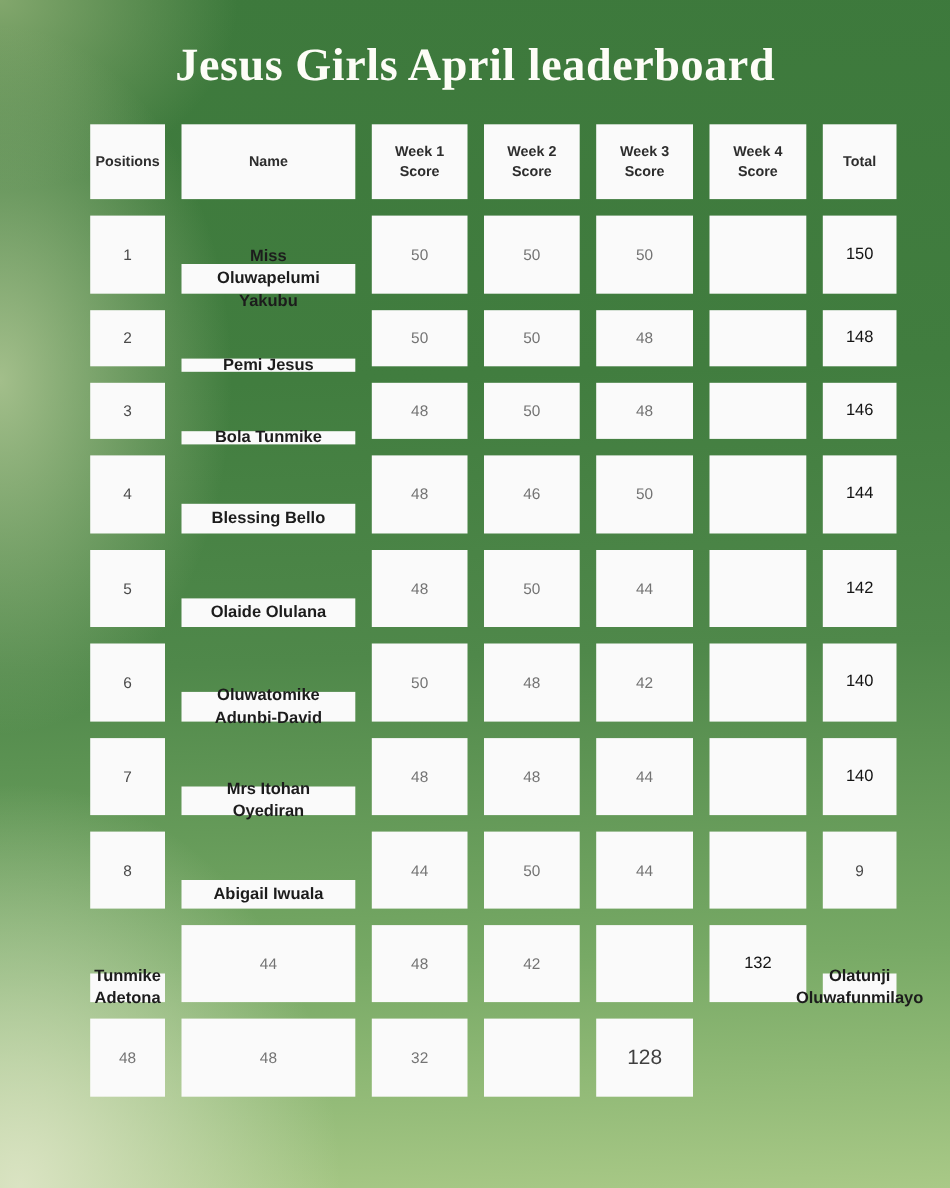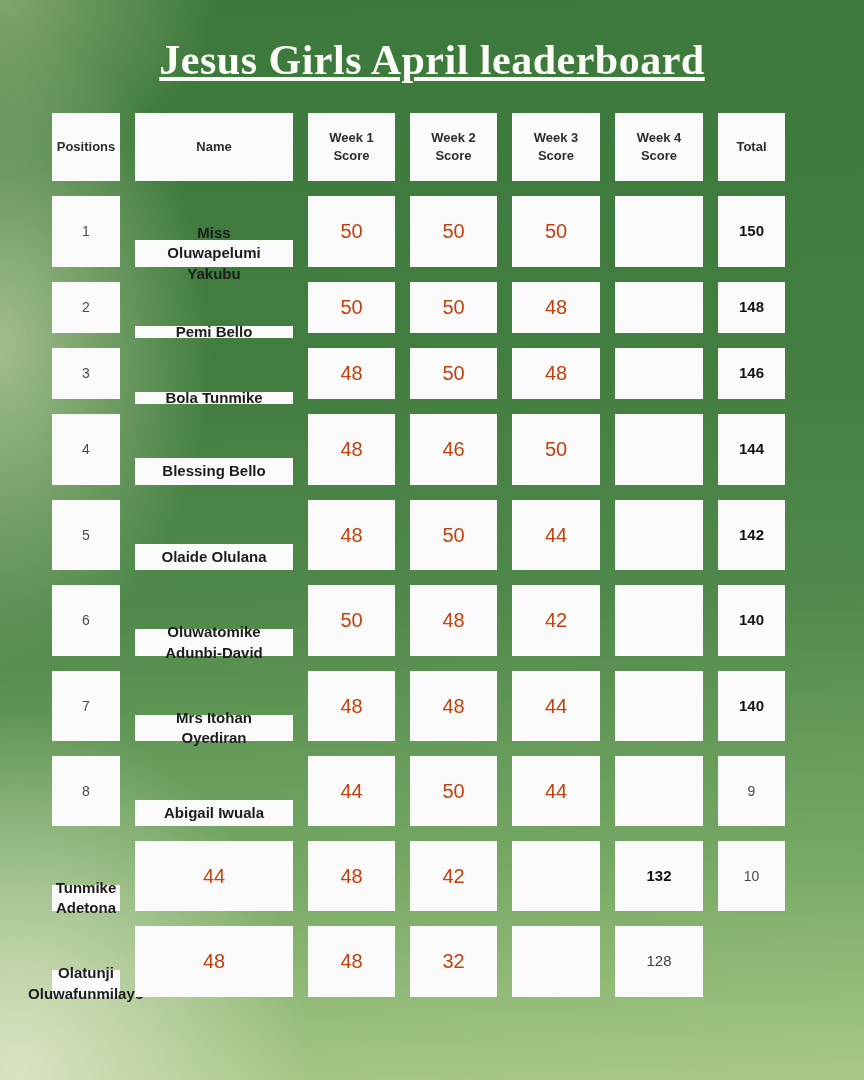"Jesus Girls April leaderboard" .page-title { text-decoration: underline -> none }
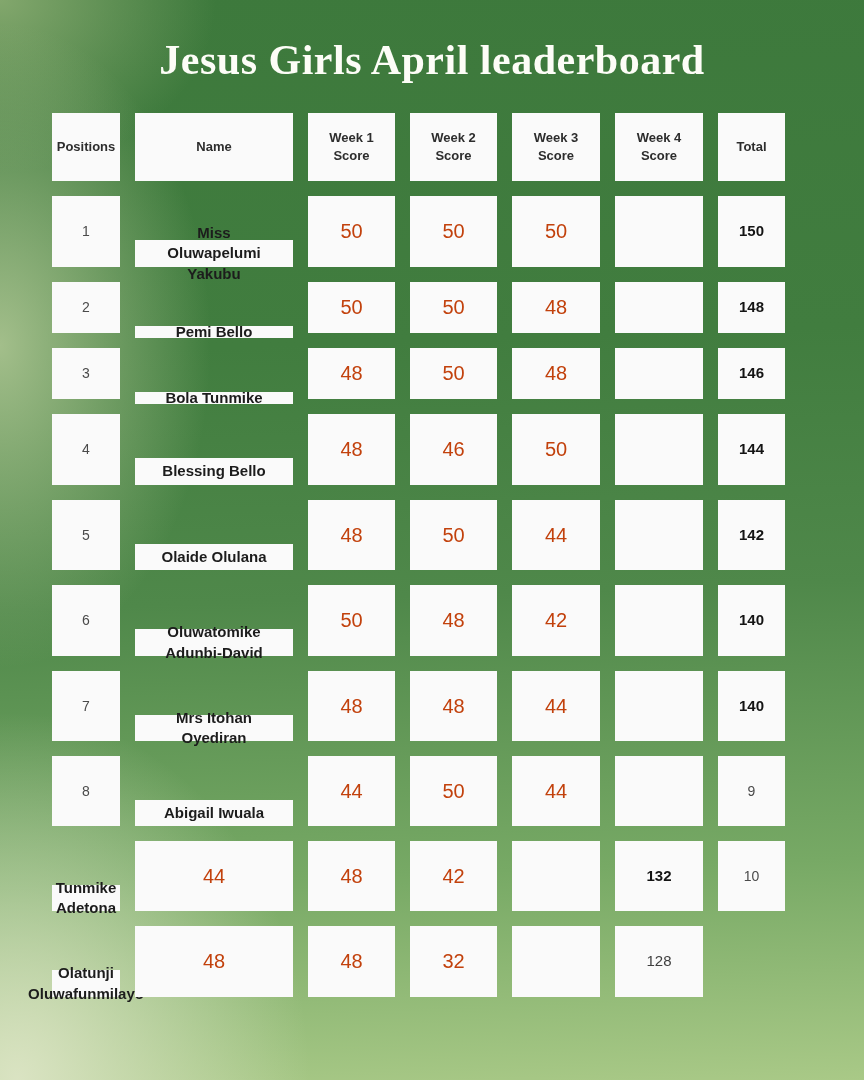"Positions" .board { left: 52px -> 82px }
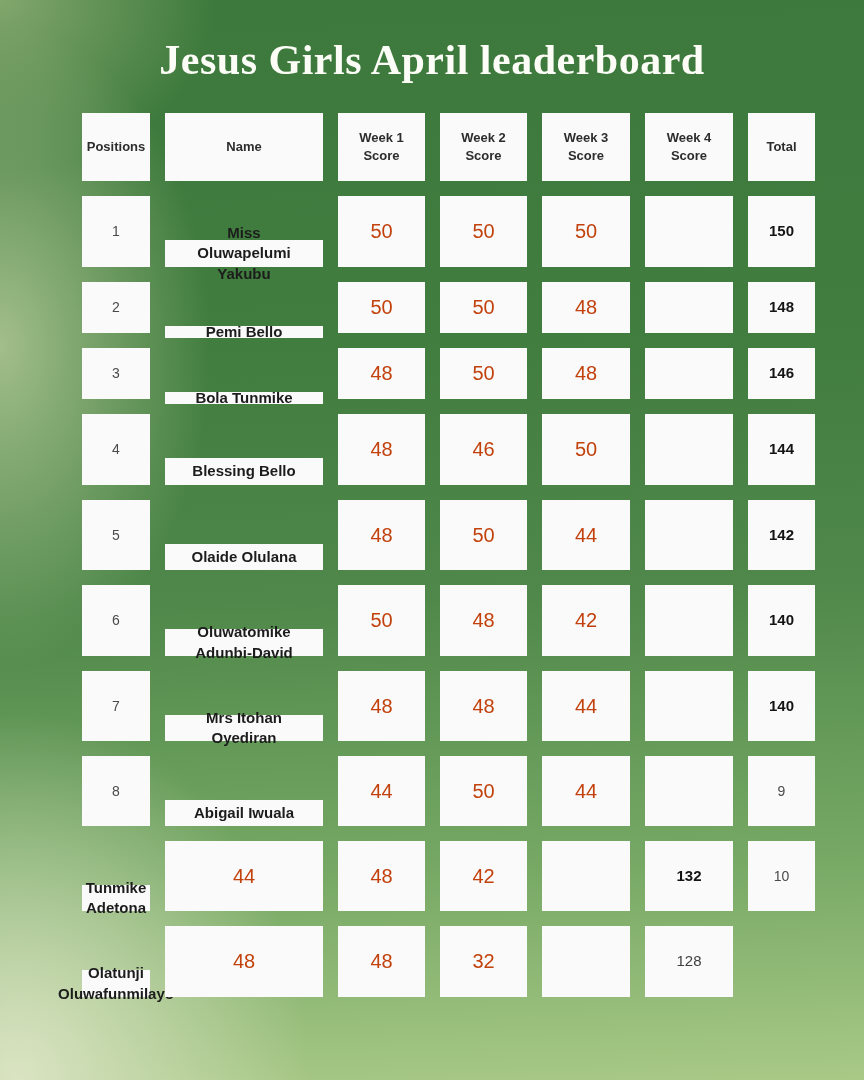"50" .cell.score { color: #c2410c -> #737373; font-size: 20px -> 14px }
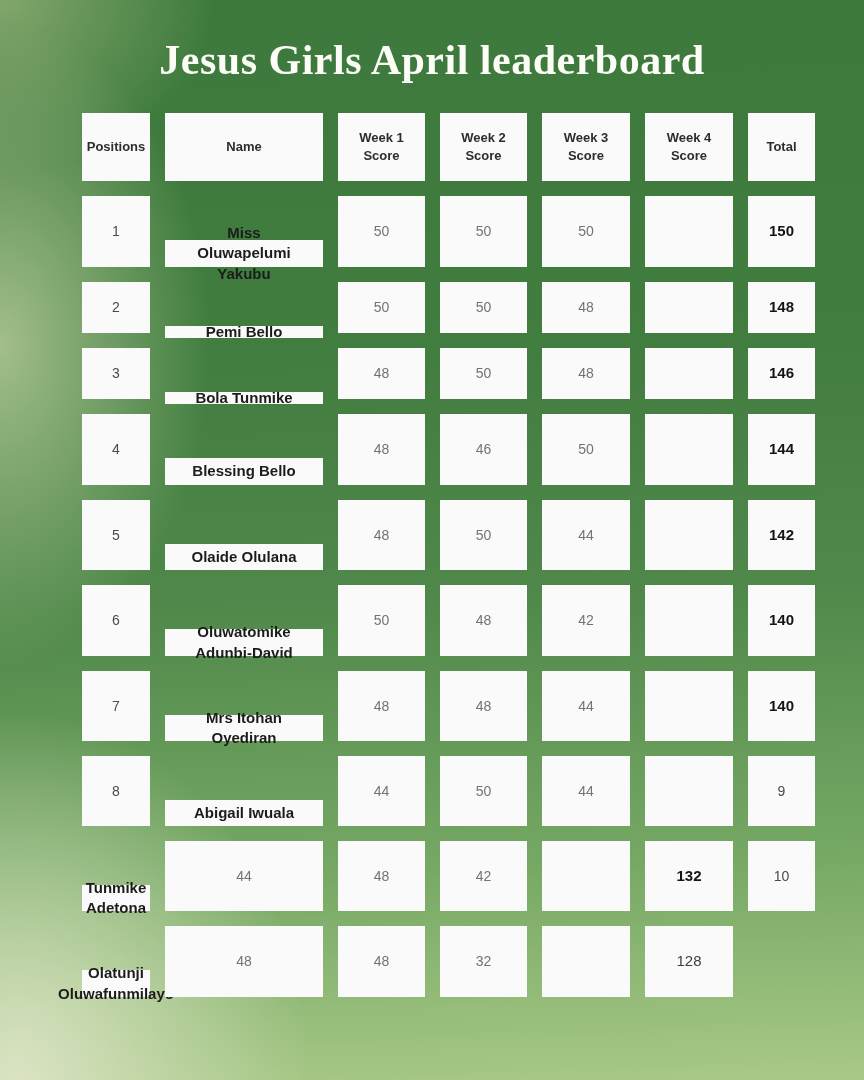"150" .cell.total { font-weight: bold -> normal }
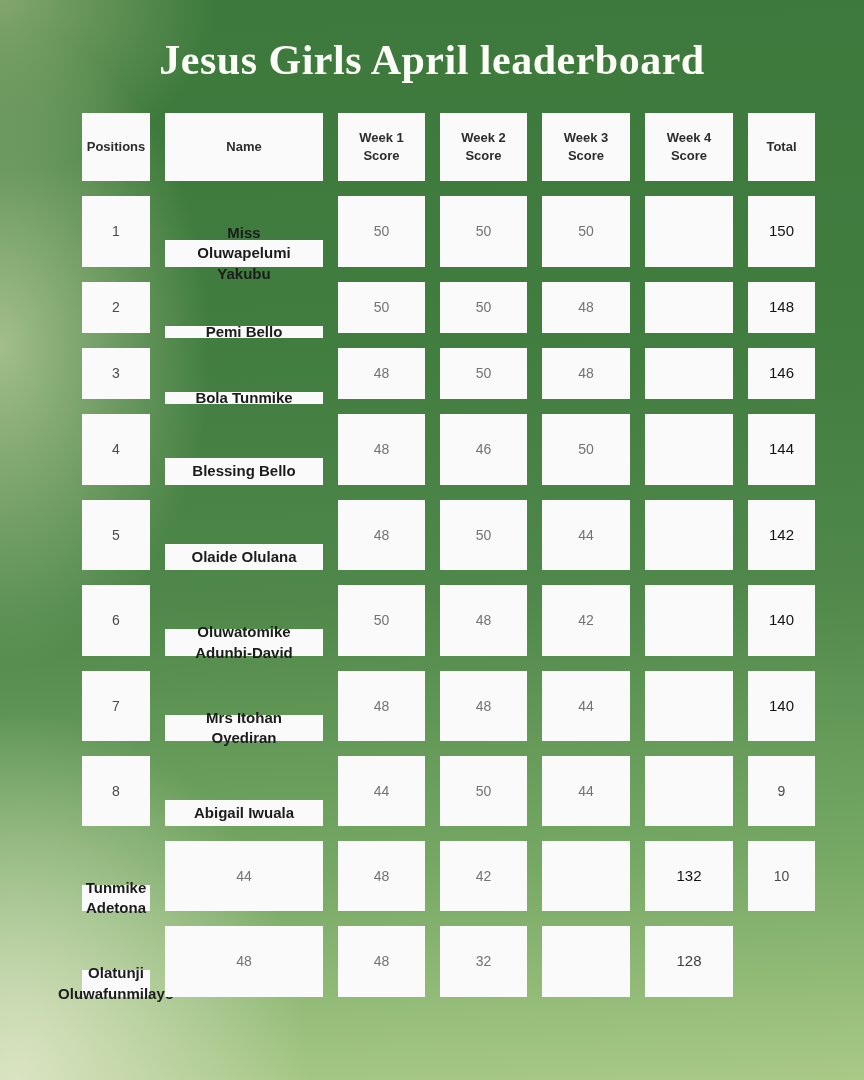"Pemi Bello" div.cell { text: Bello -> Jesus }
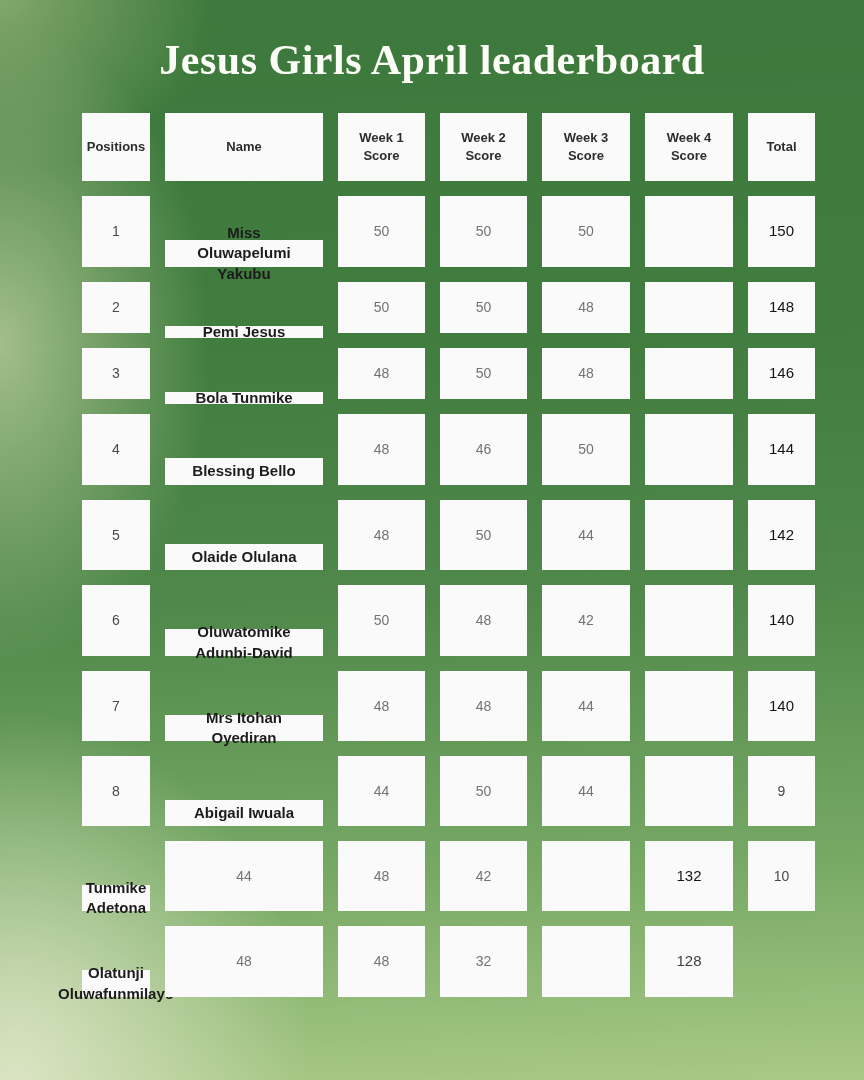"10" div.cell { html: <div>10</div> -> none }
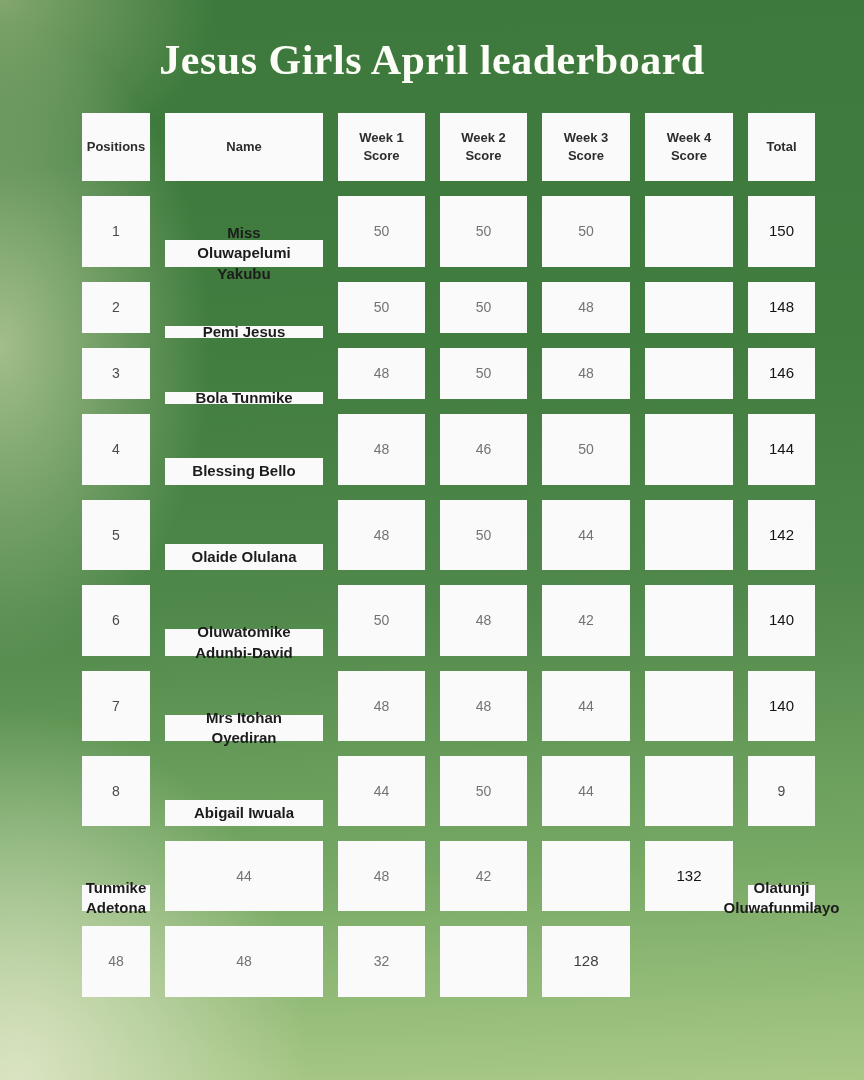"128" .cell.total.regular { font-size: 15px -> 19px }
